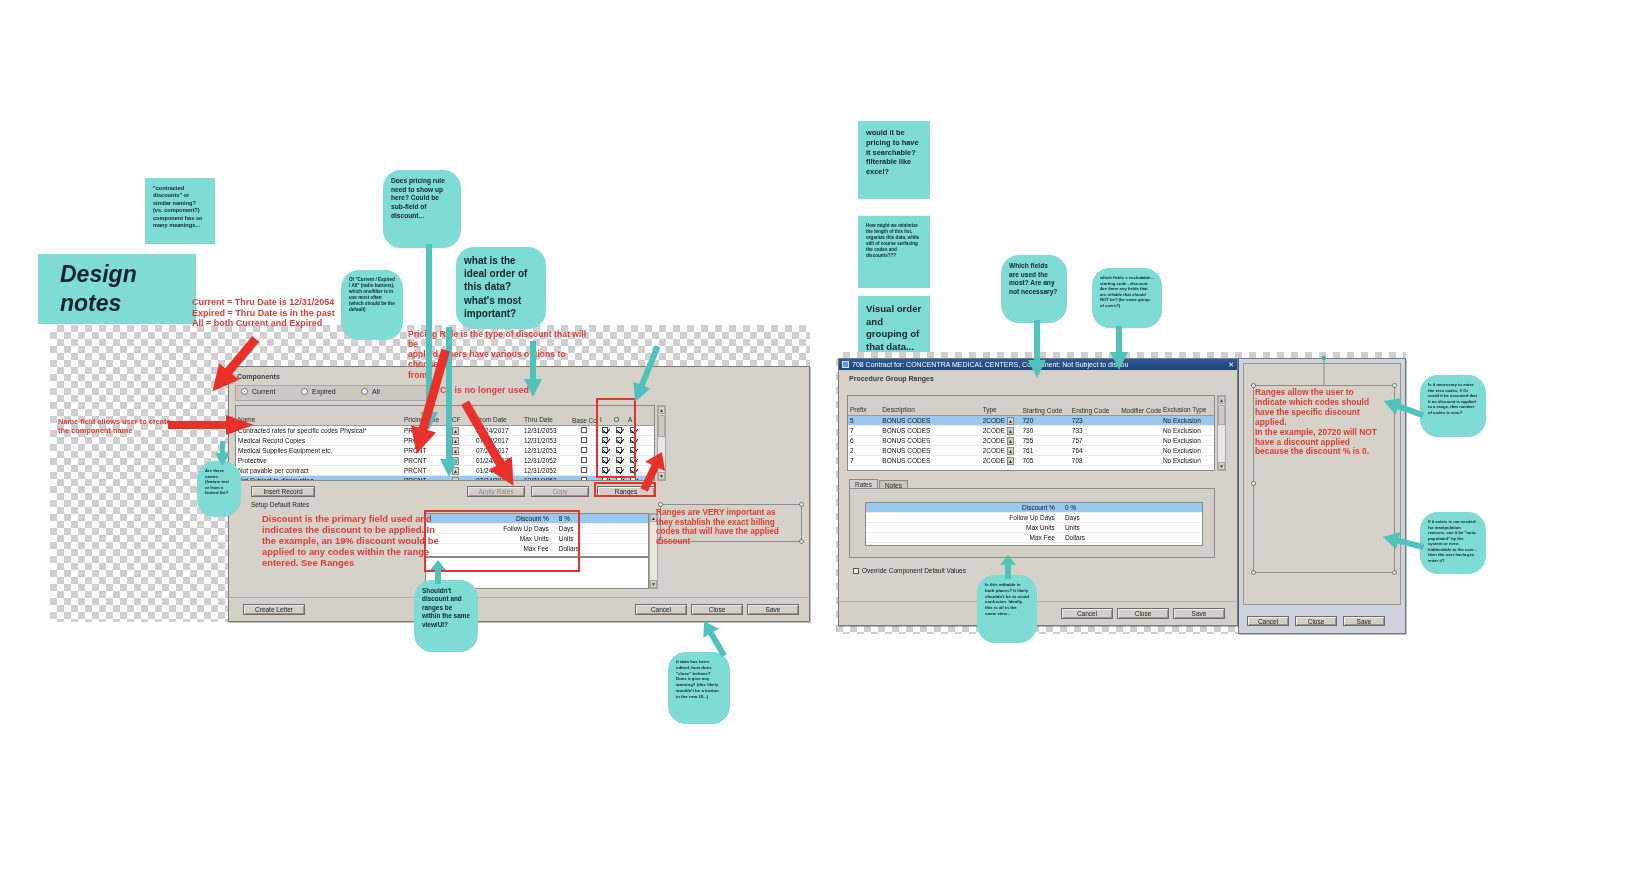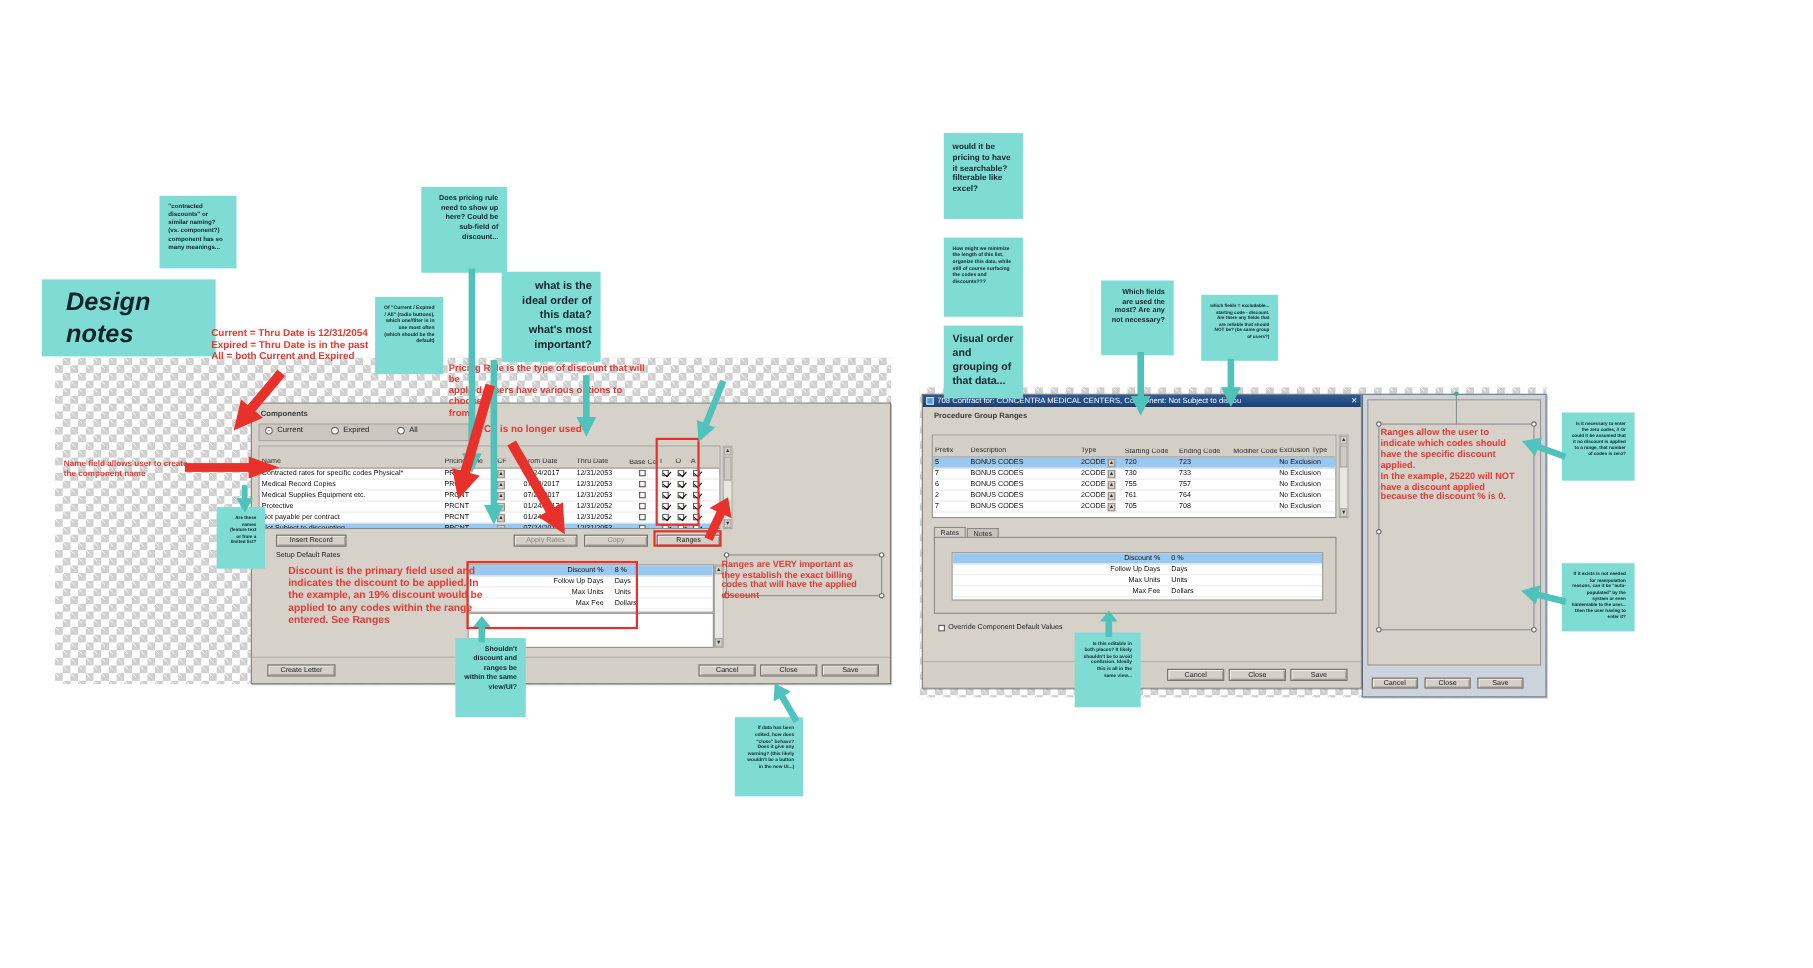"what is the ideal order" .note.c { border-radius: none -> 18px; text-align: right -> left }
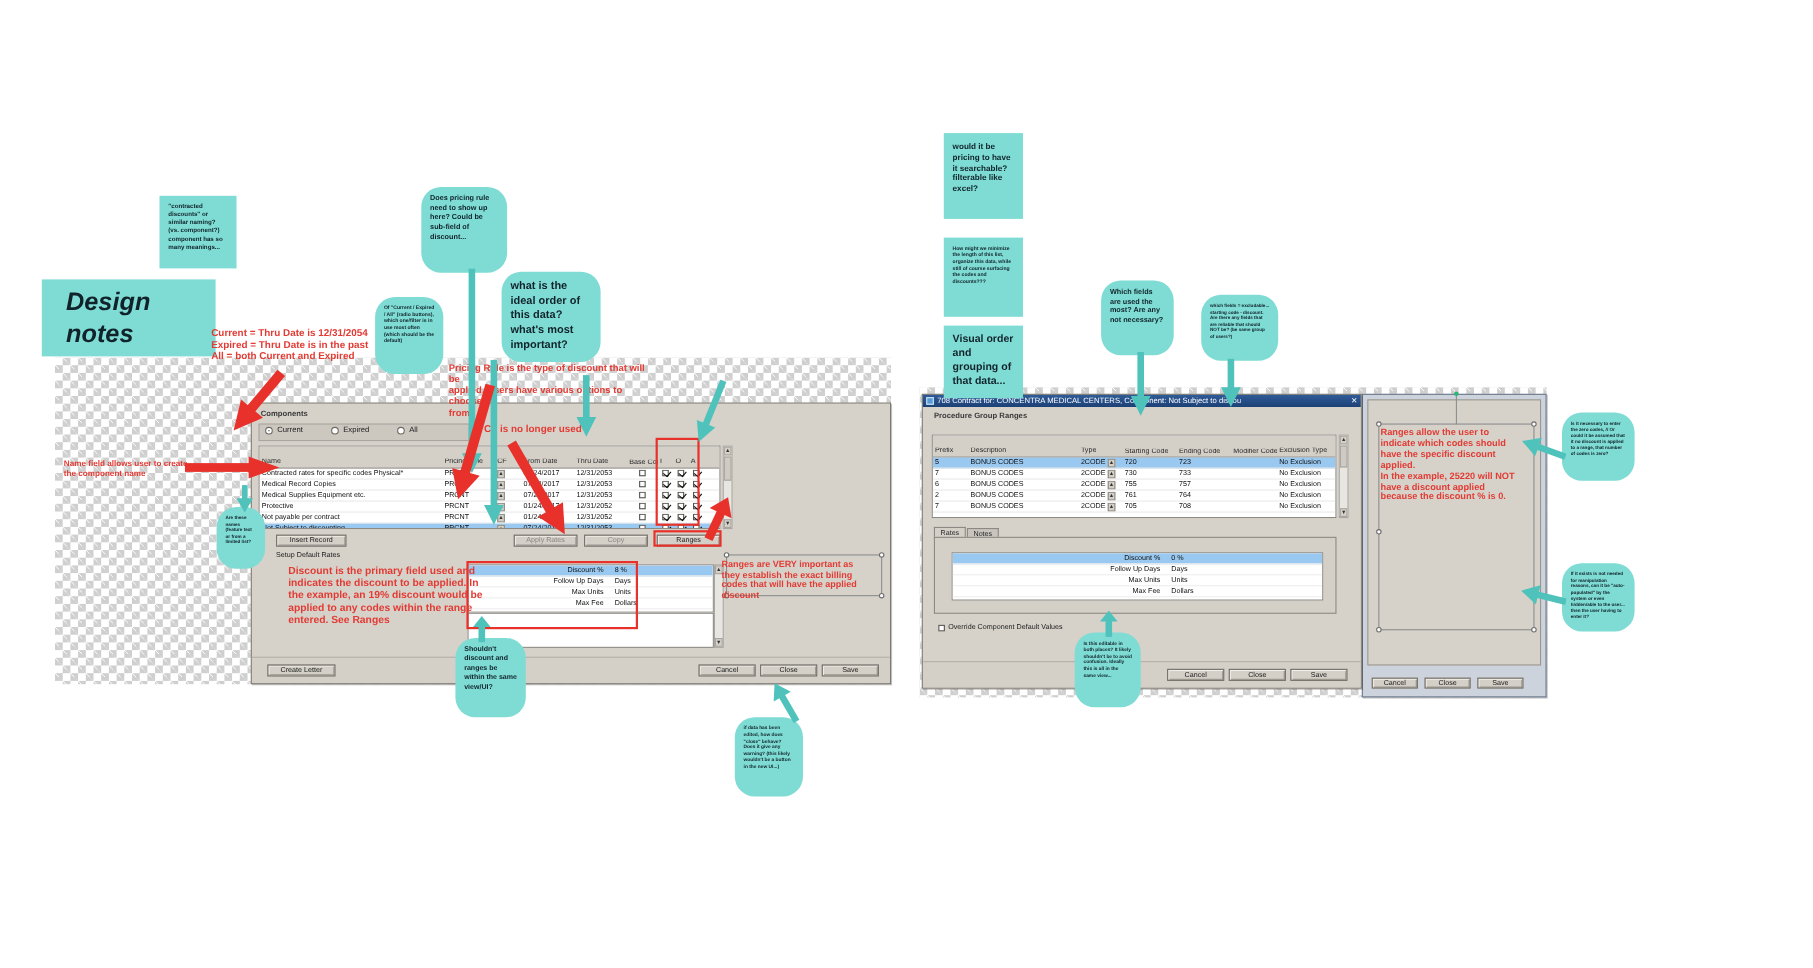"Visual order and grouping of" div.note { height: 66px -> 56px }
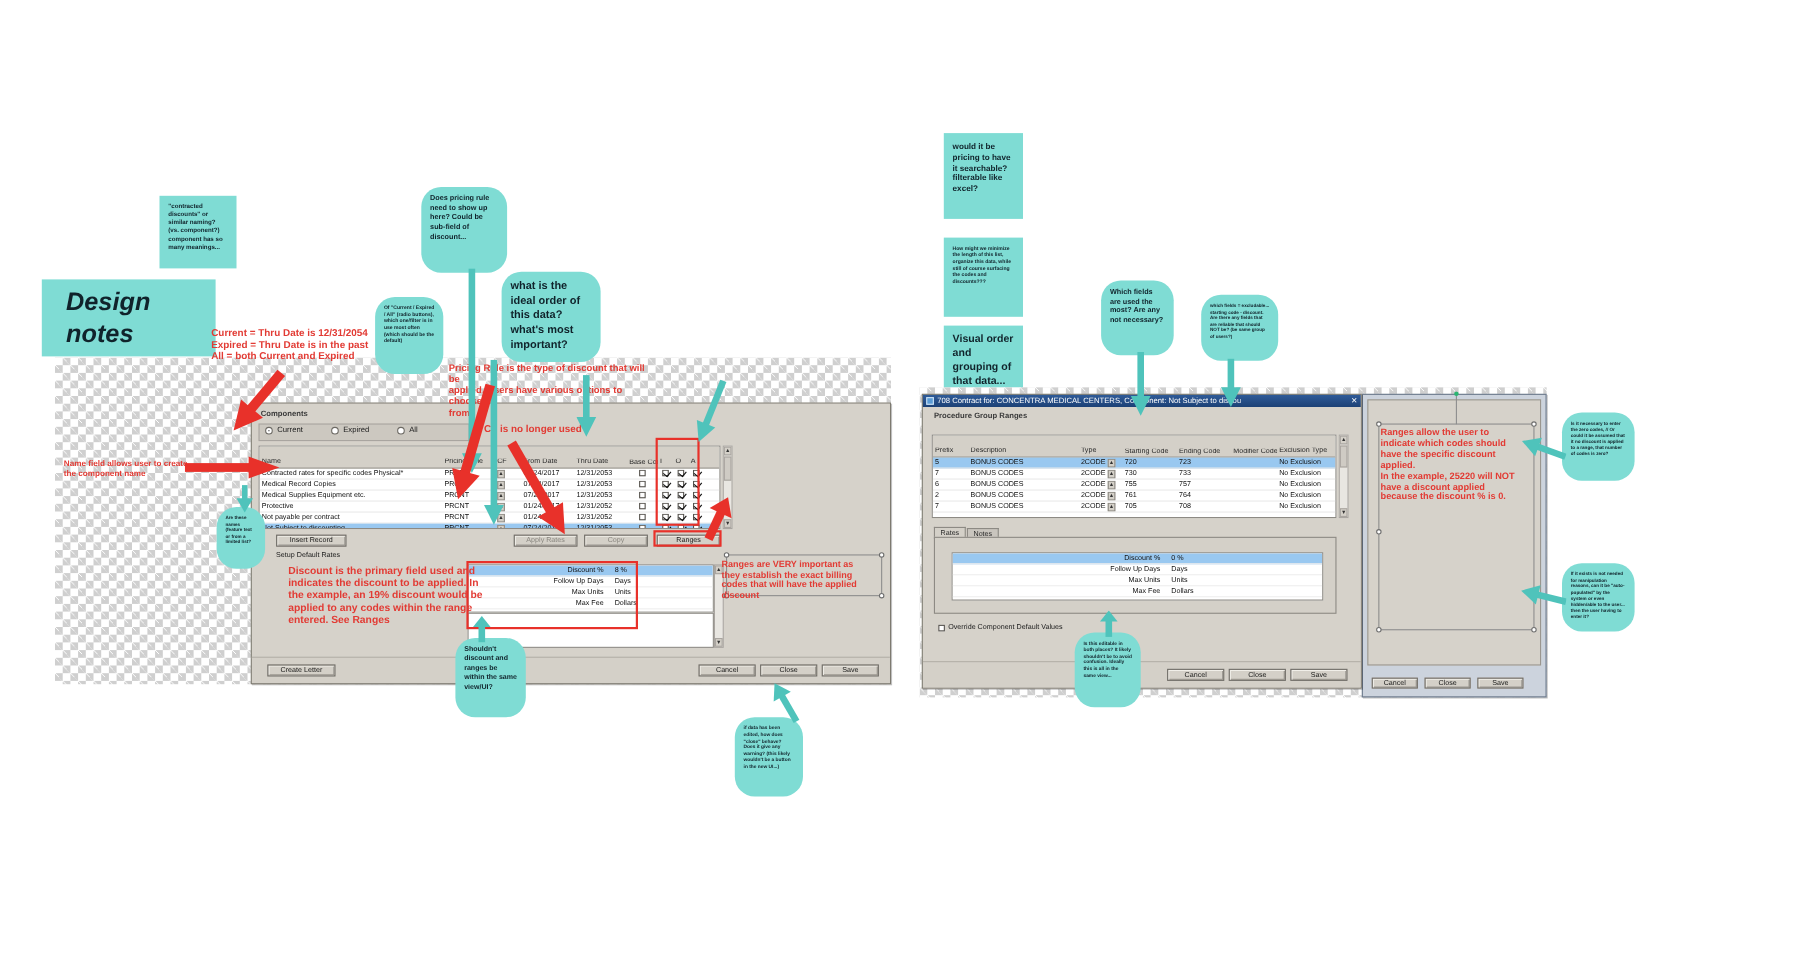"Ranges allow the user to" div.ann { text: 25220 -> 20720 }
